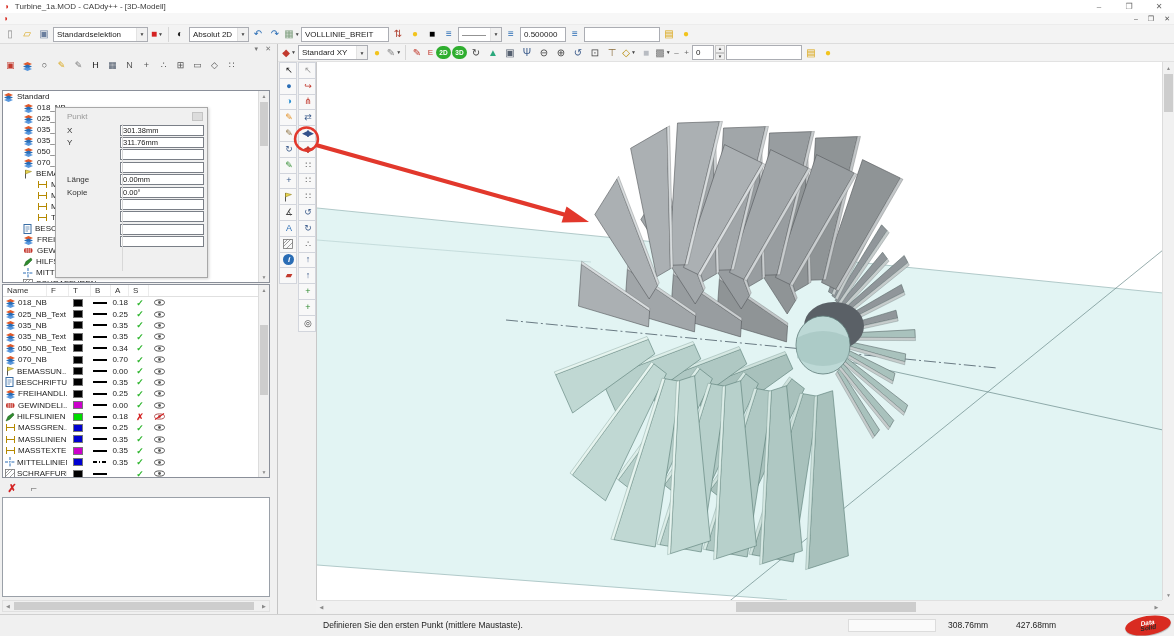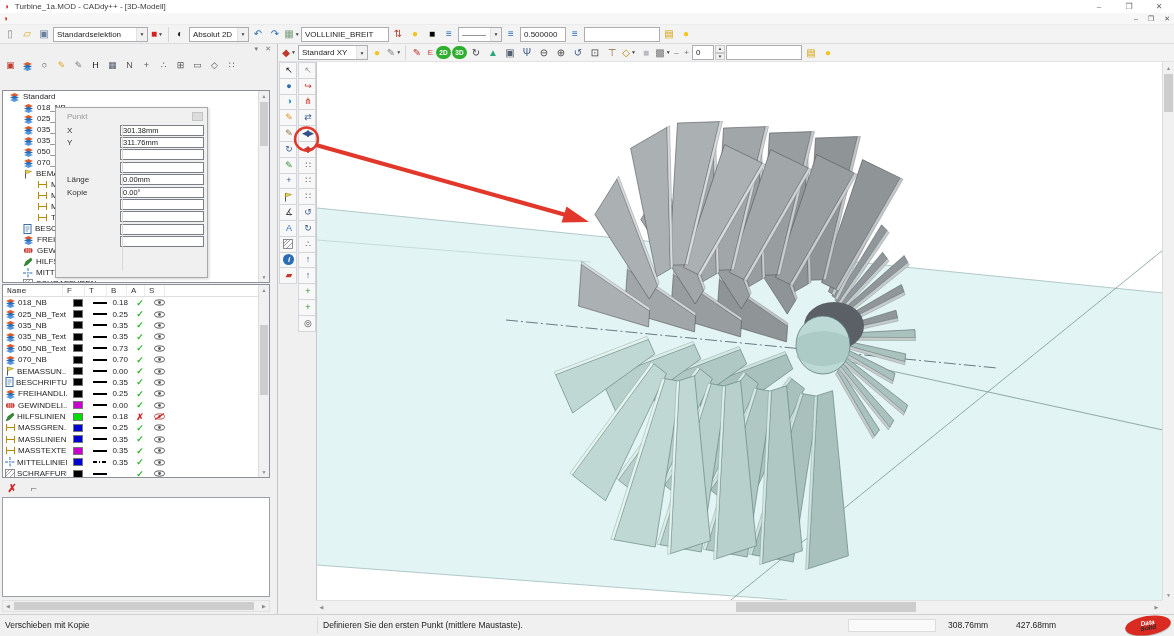"Standard" div.trow { padding-left: 6px -> 0 }
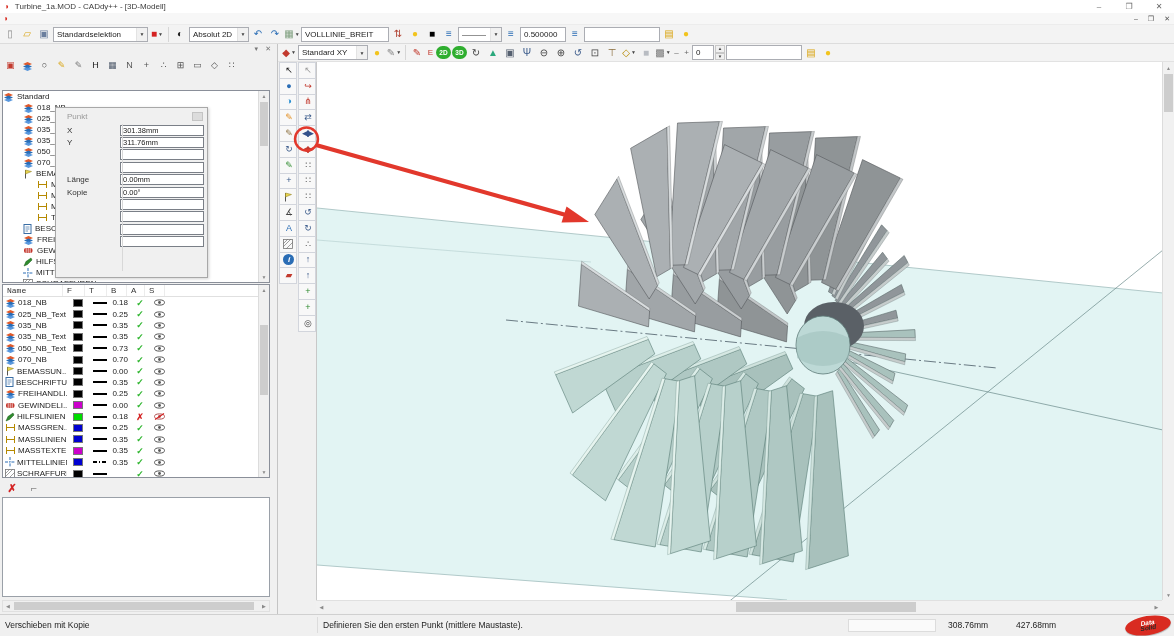"Name" span.hc { font-family: Liberation Mono, monospace -> none; width: 60px -> 44px }
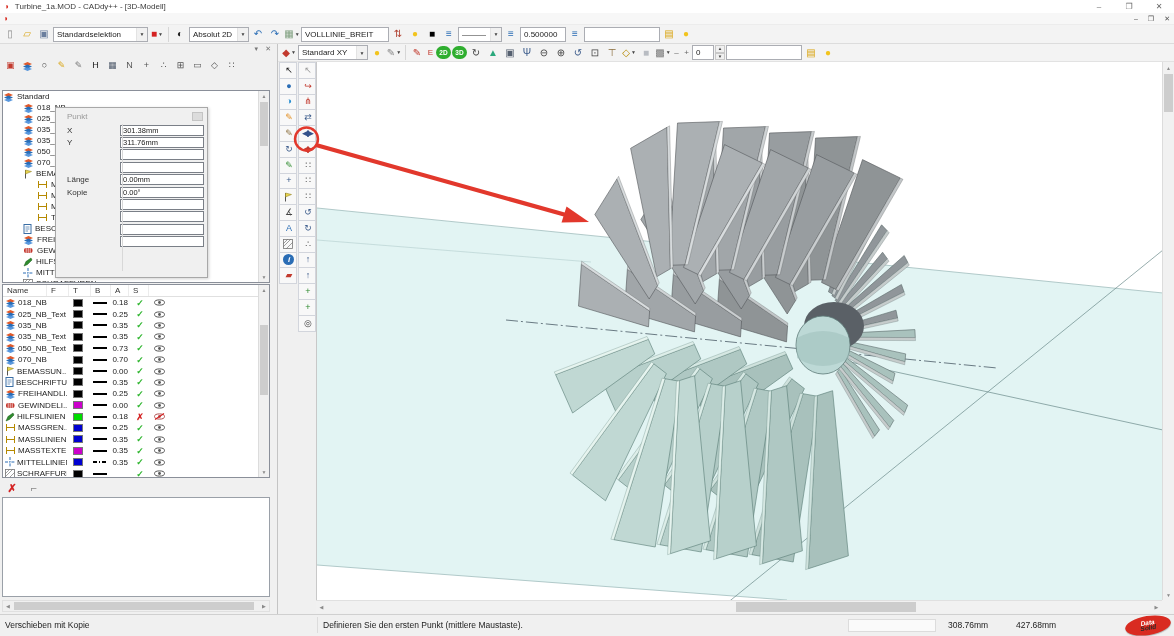"0.73" span.c-b { text: 0.73 -> 0.34 }
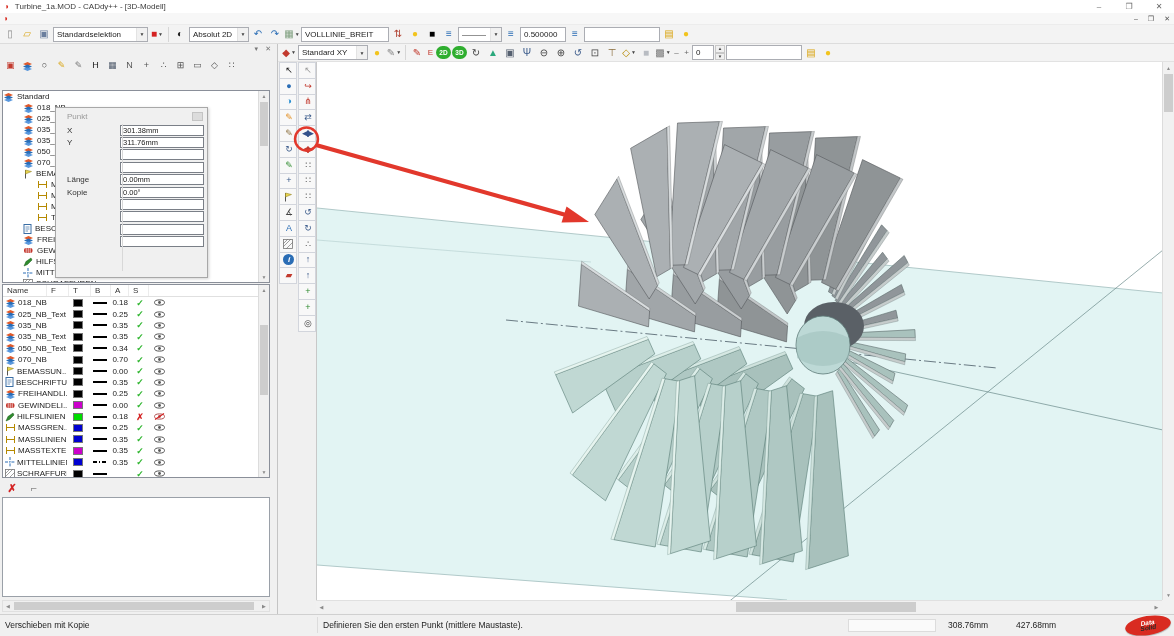"Verschieben mit Kopie" div.sb-tool { html: <div>Verschieben mit Kopie</div> -> none }
